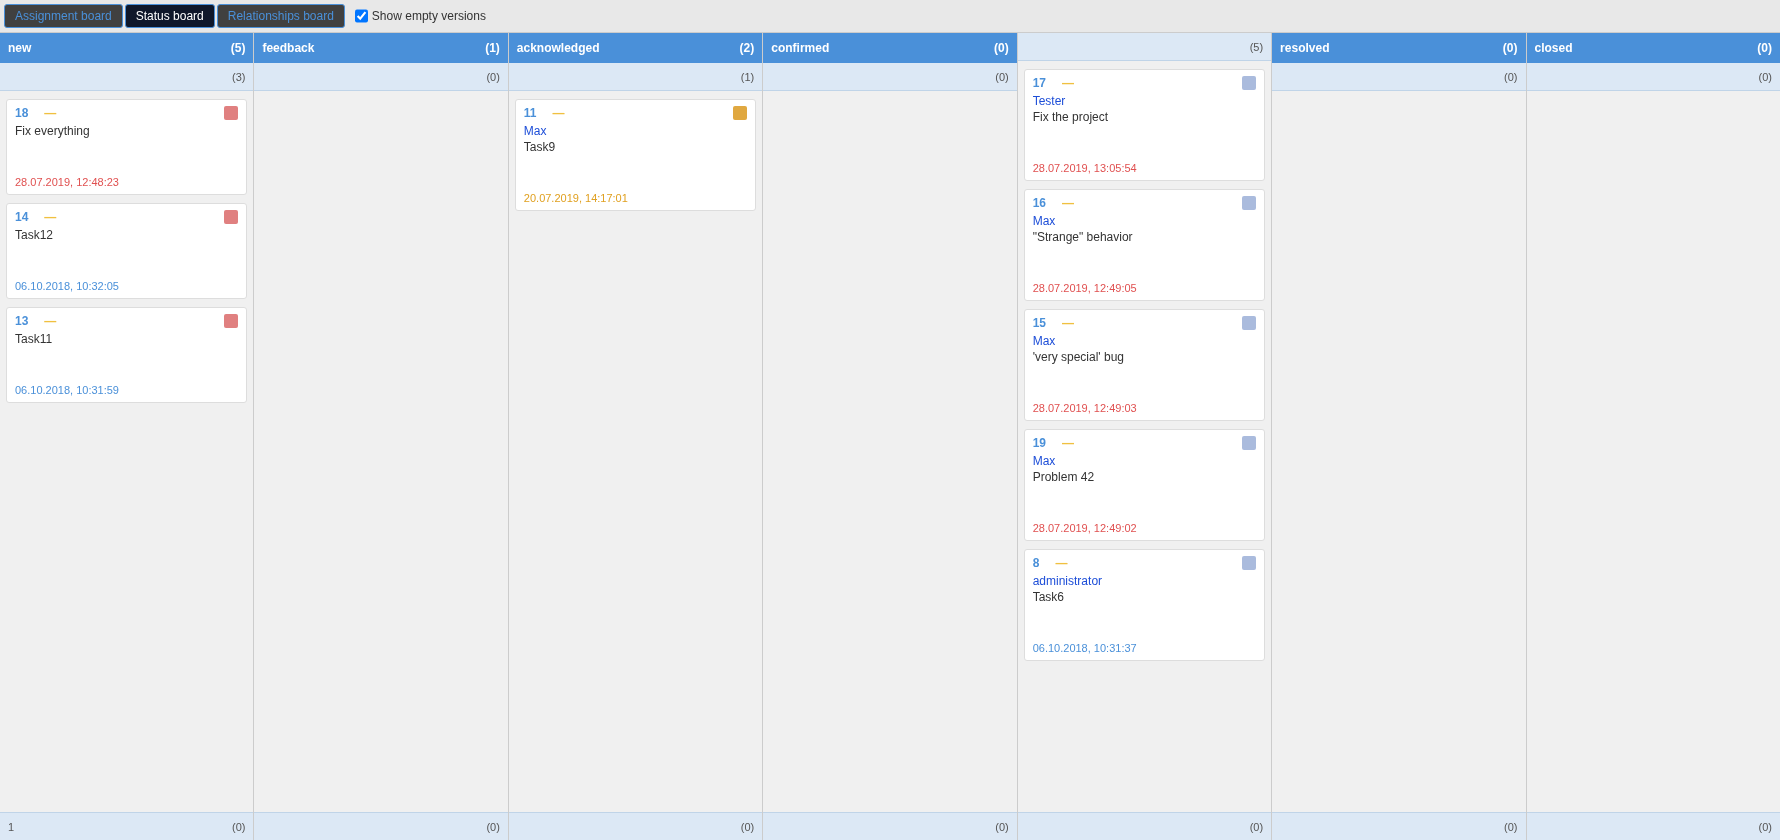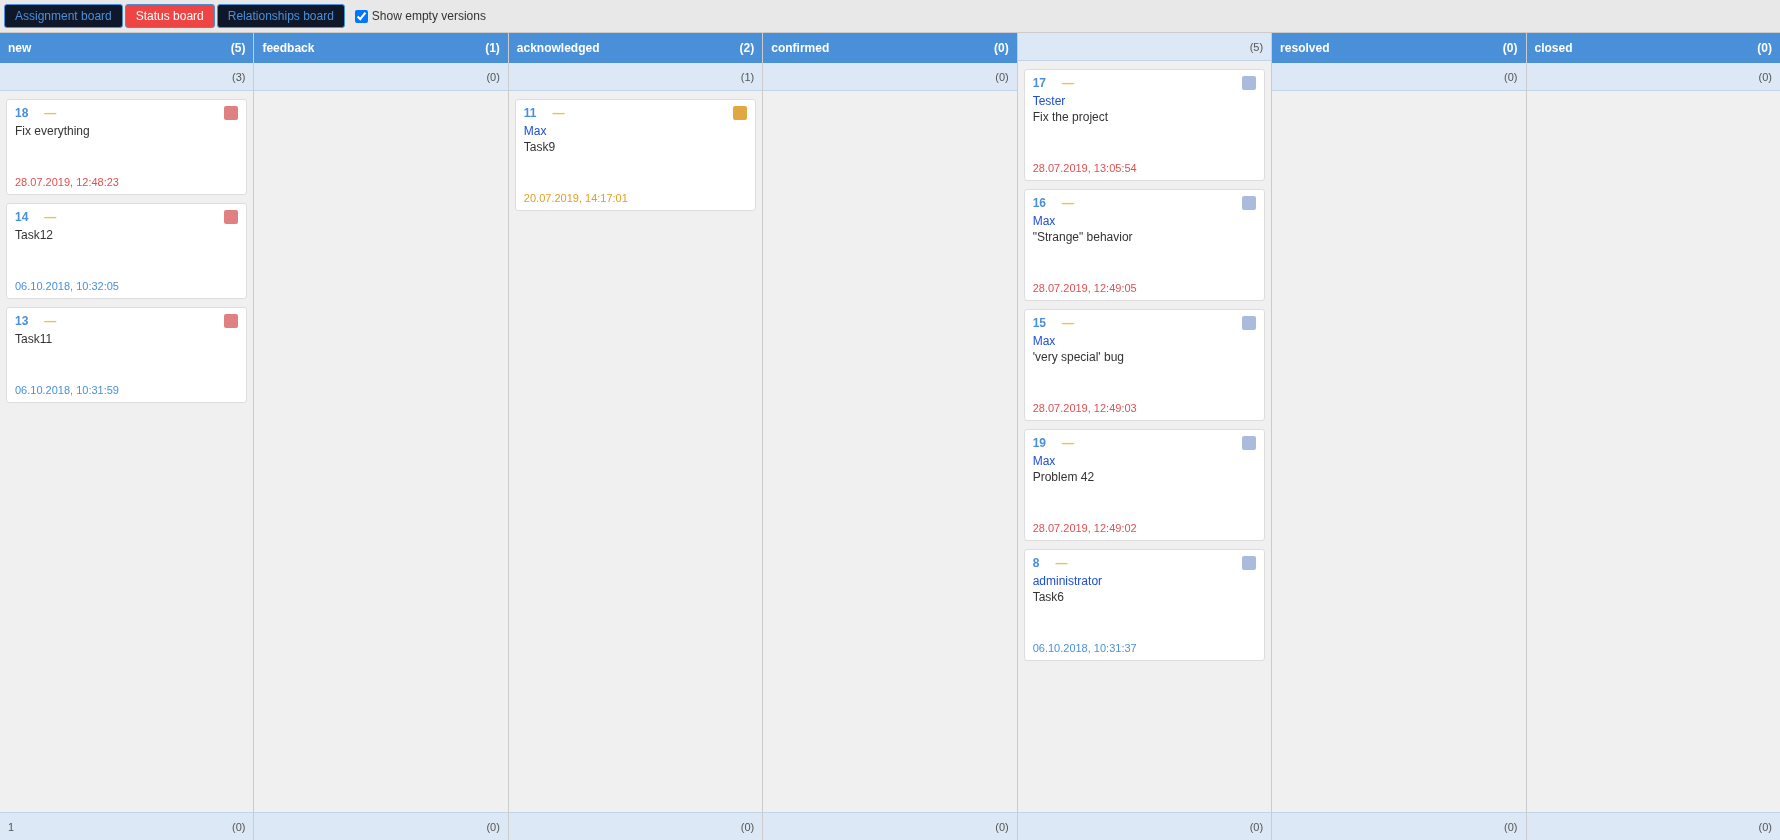"Assignment board" .toolbar-btn { background: #0f172a -> #404040 }
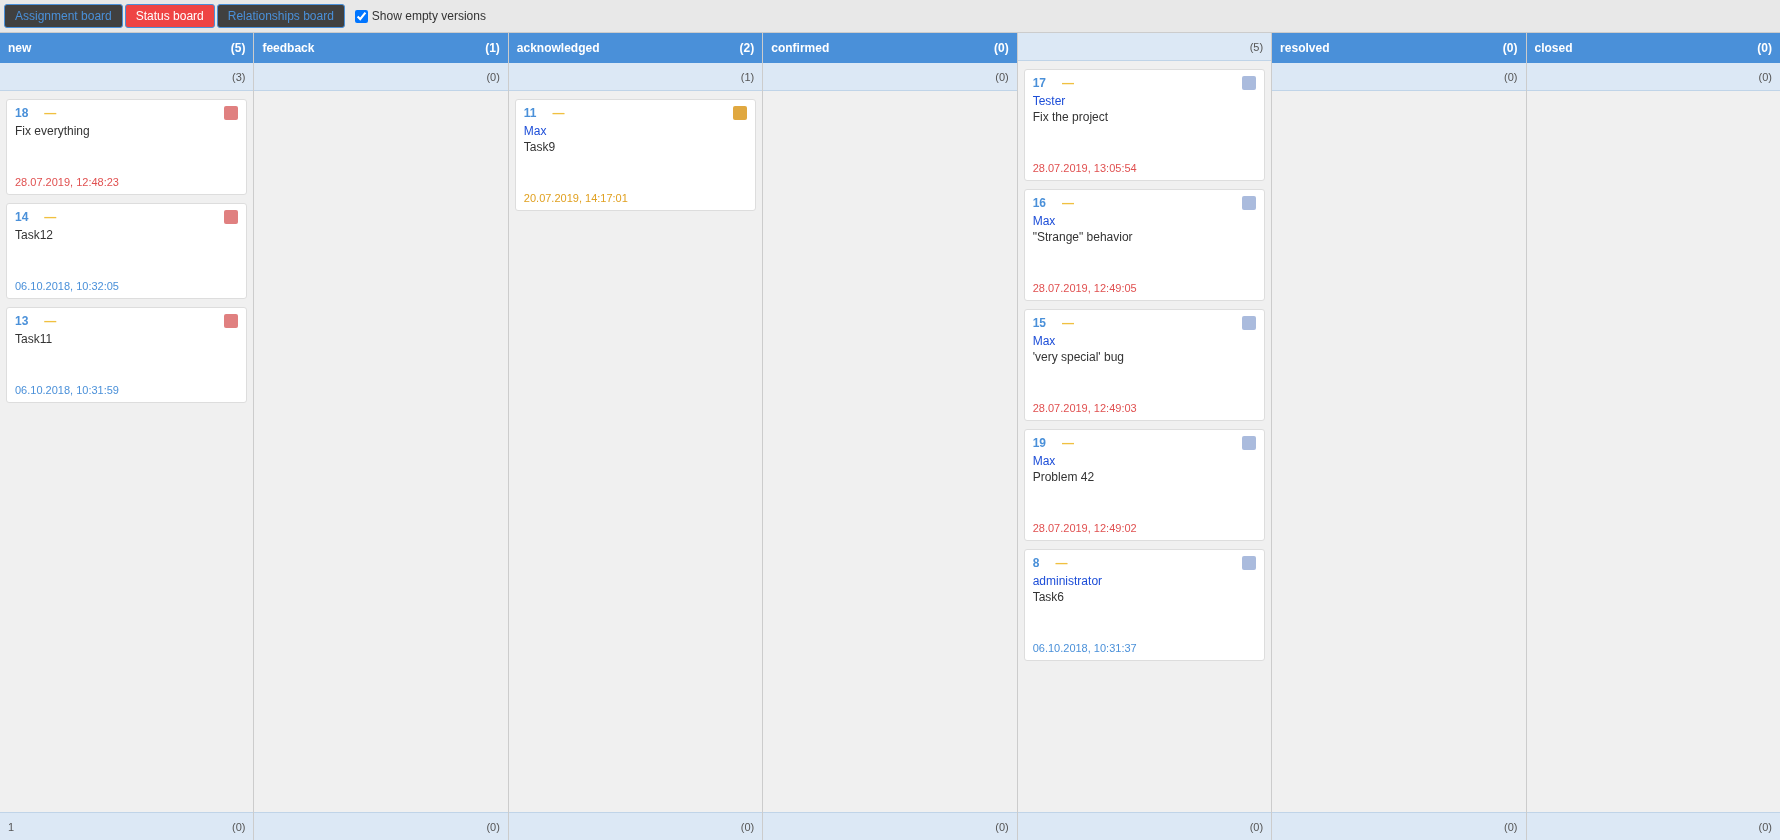"Status board" .toolbar-btn.active { background: #ef4444 -> #0f172a }
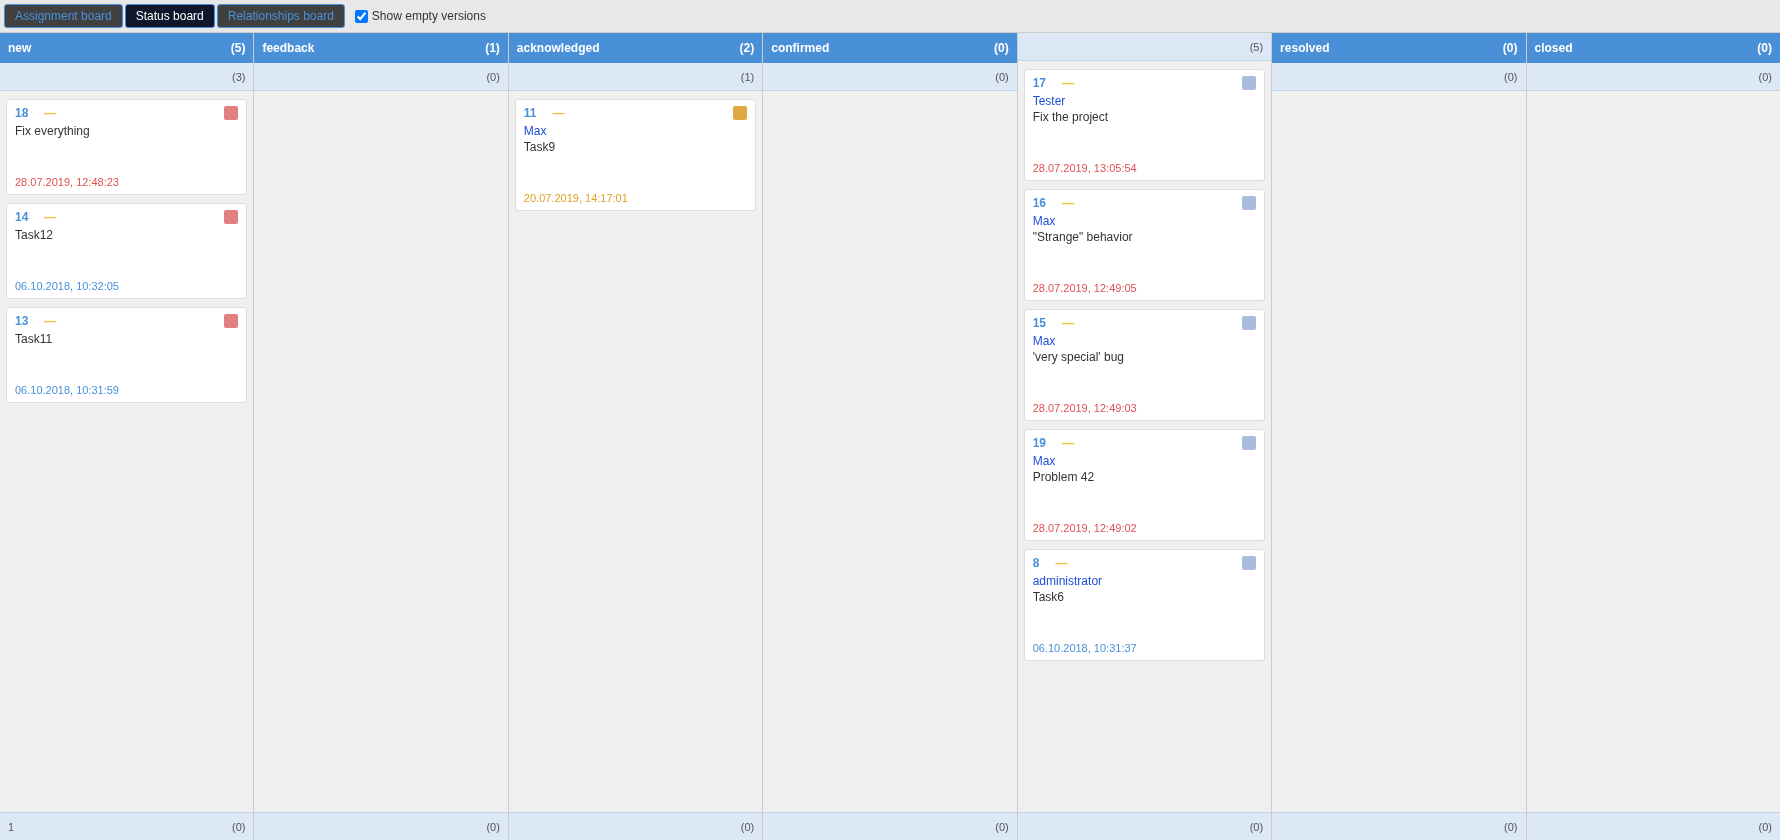"Show empty versions" .toolbar-checkbox { align-items: center -> none }
